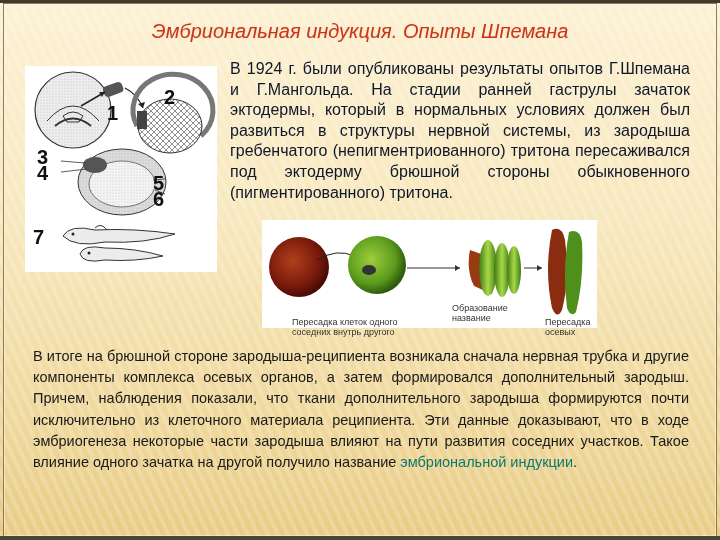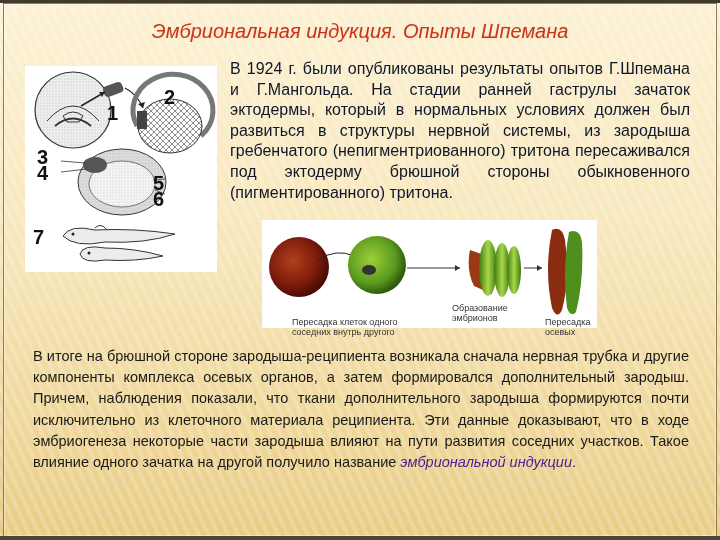"эмбрионов" div { text: эмбрионов -> название }
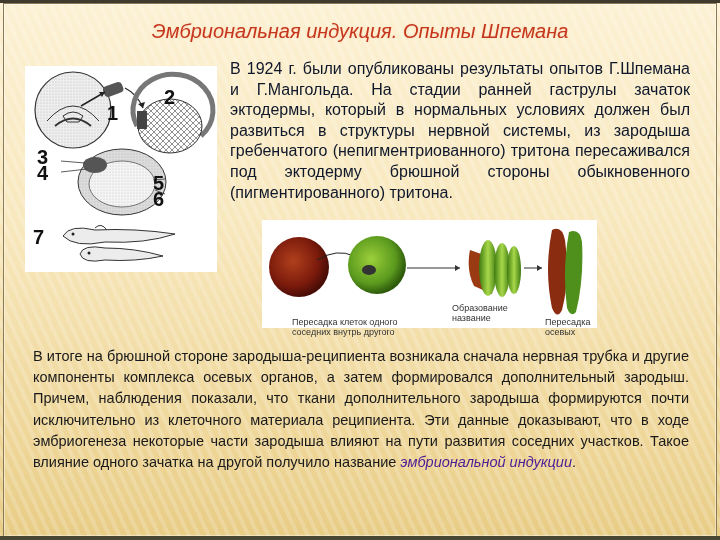"эмбриональной индукции" .term { color: #4c1d95 -> #0f766e; font-style: italic -> none }
